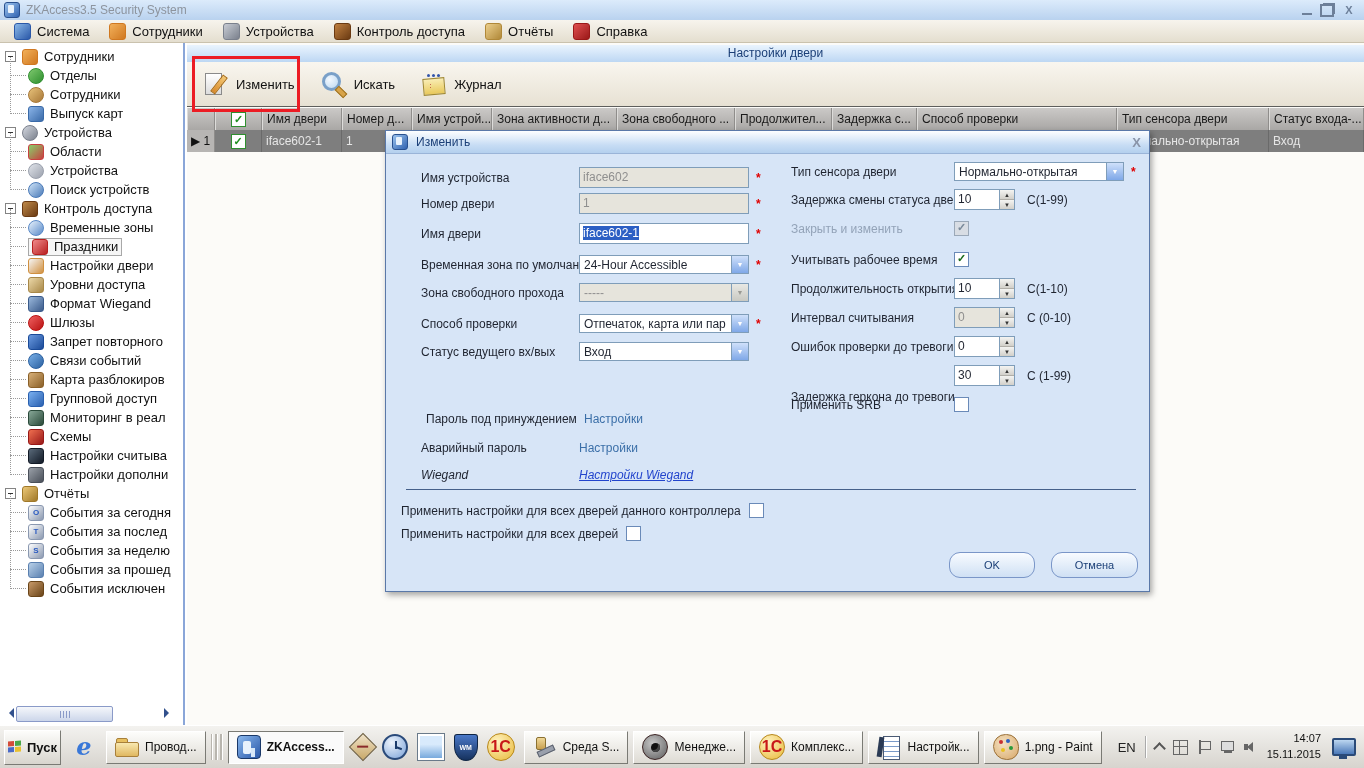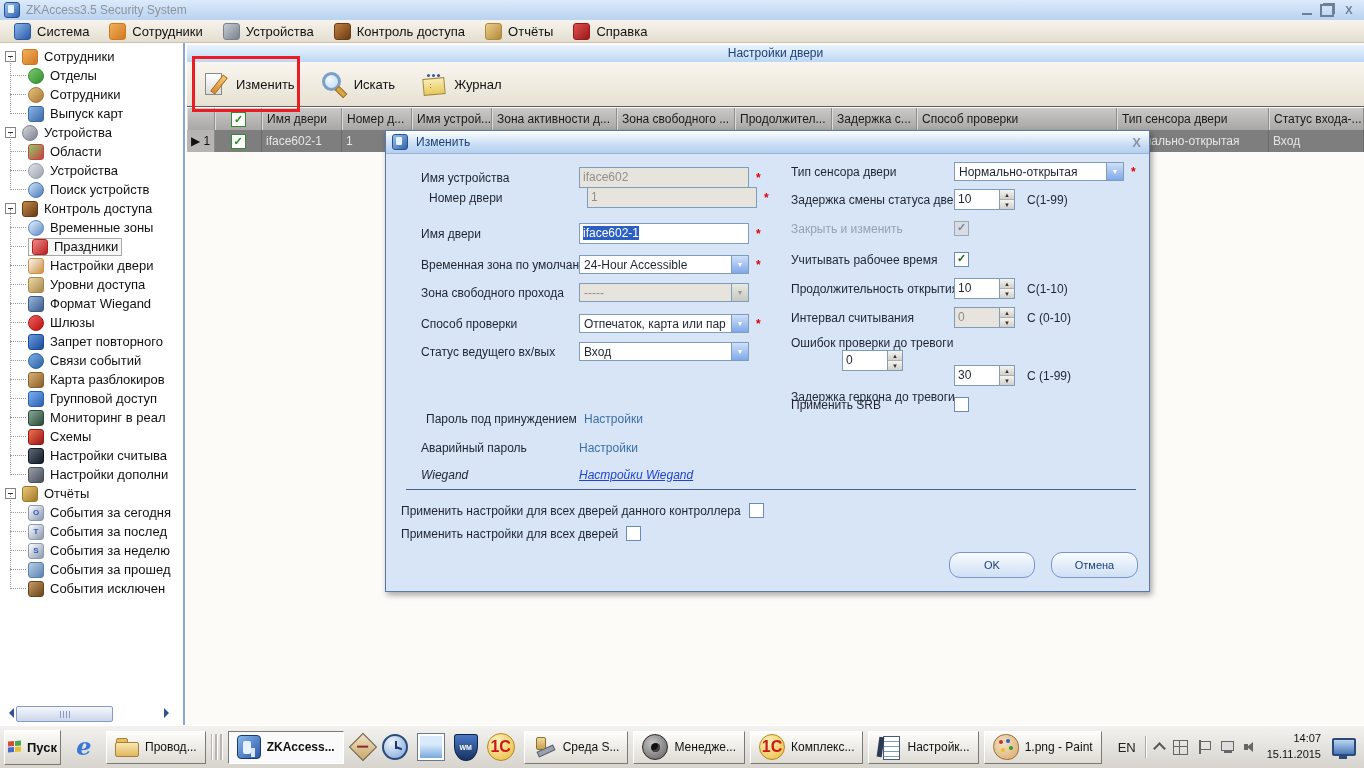"Номер двери" div.drow { margin-left: 8px -> none; top: 56px -> 62px }
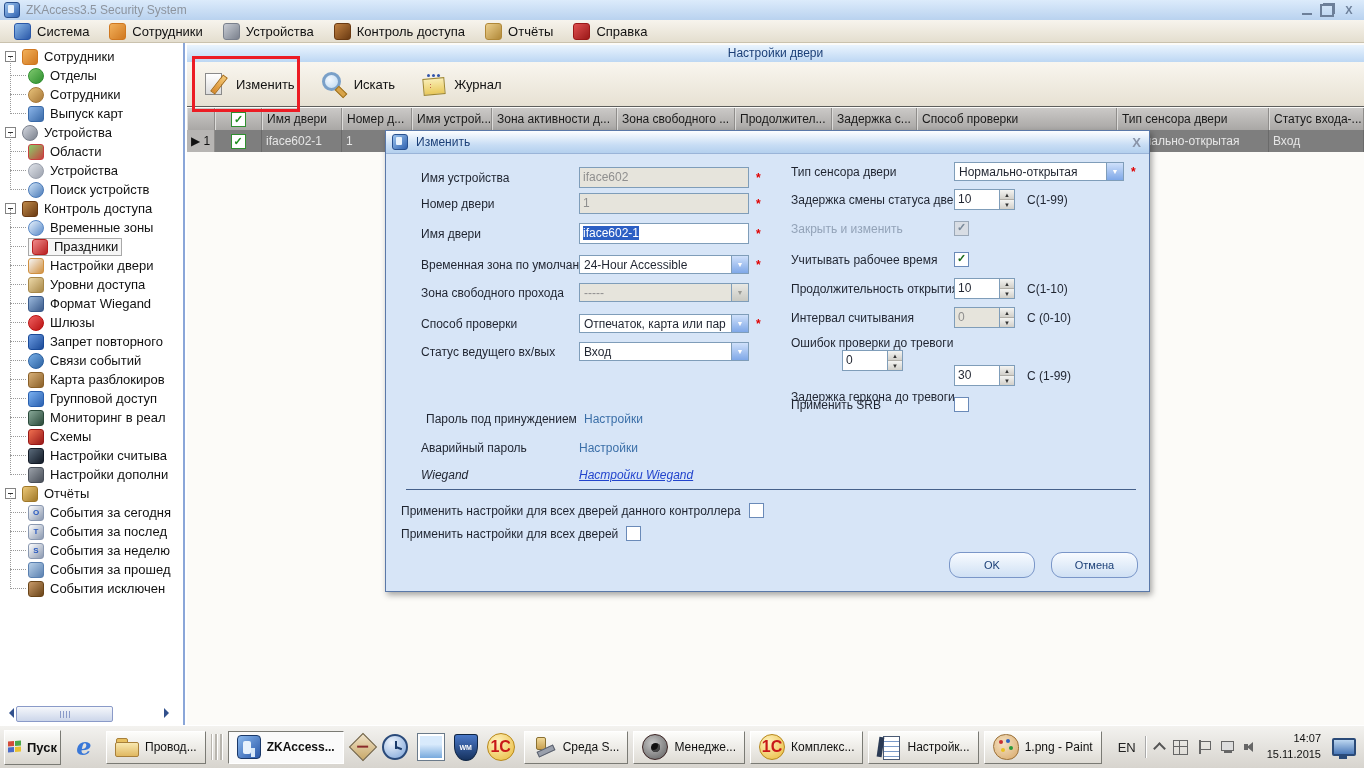"Ошибок проверки до тревоги" div.drow { flex-direction: column -> none }
